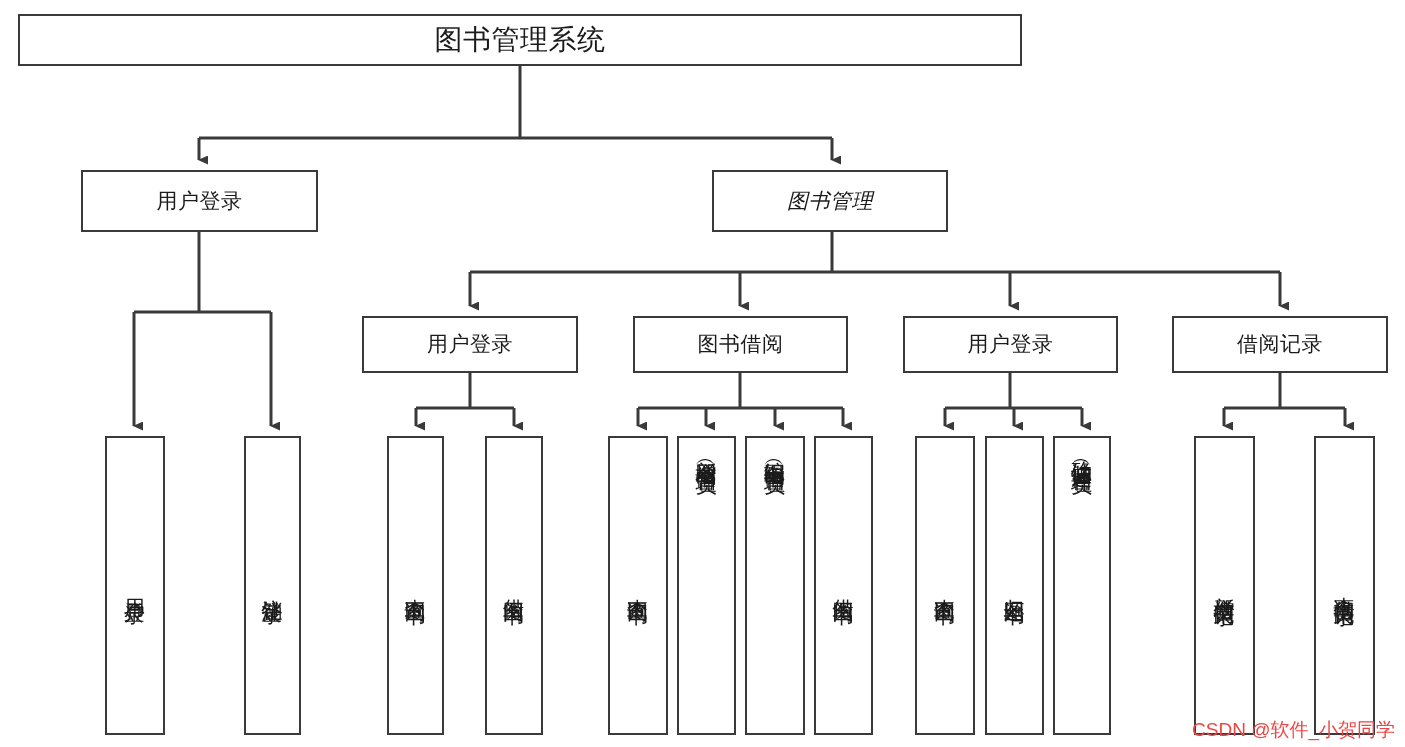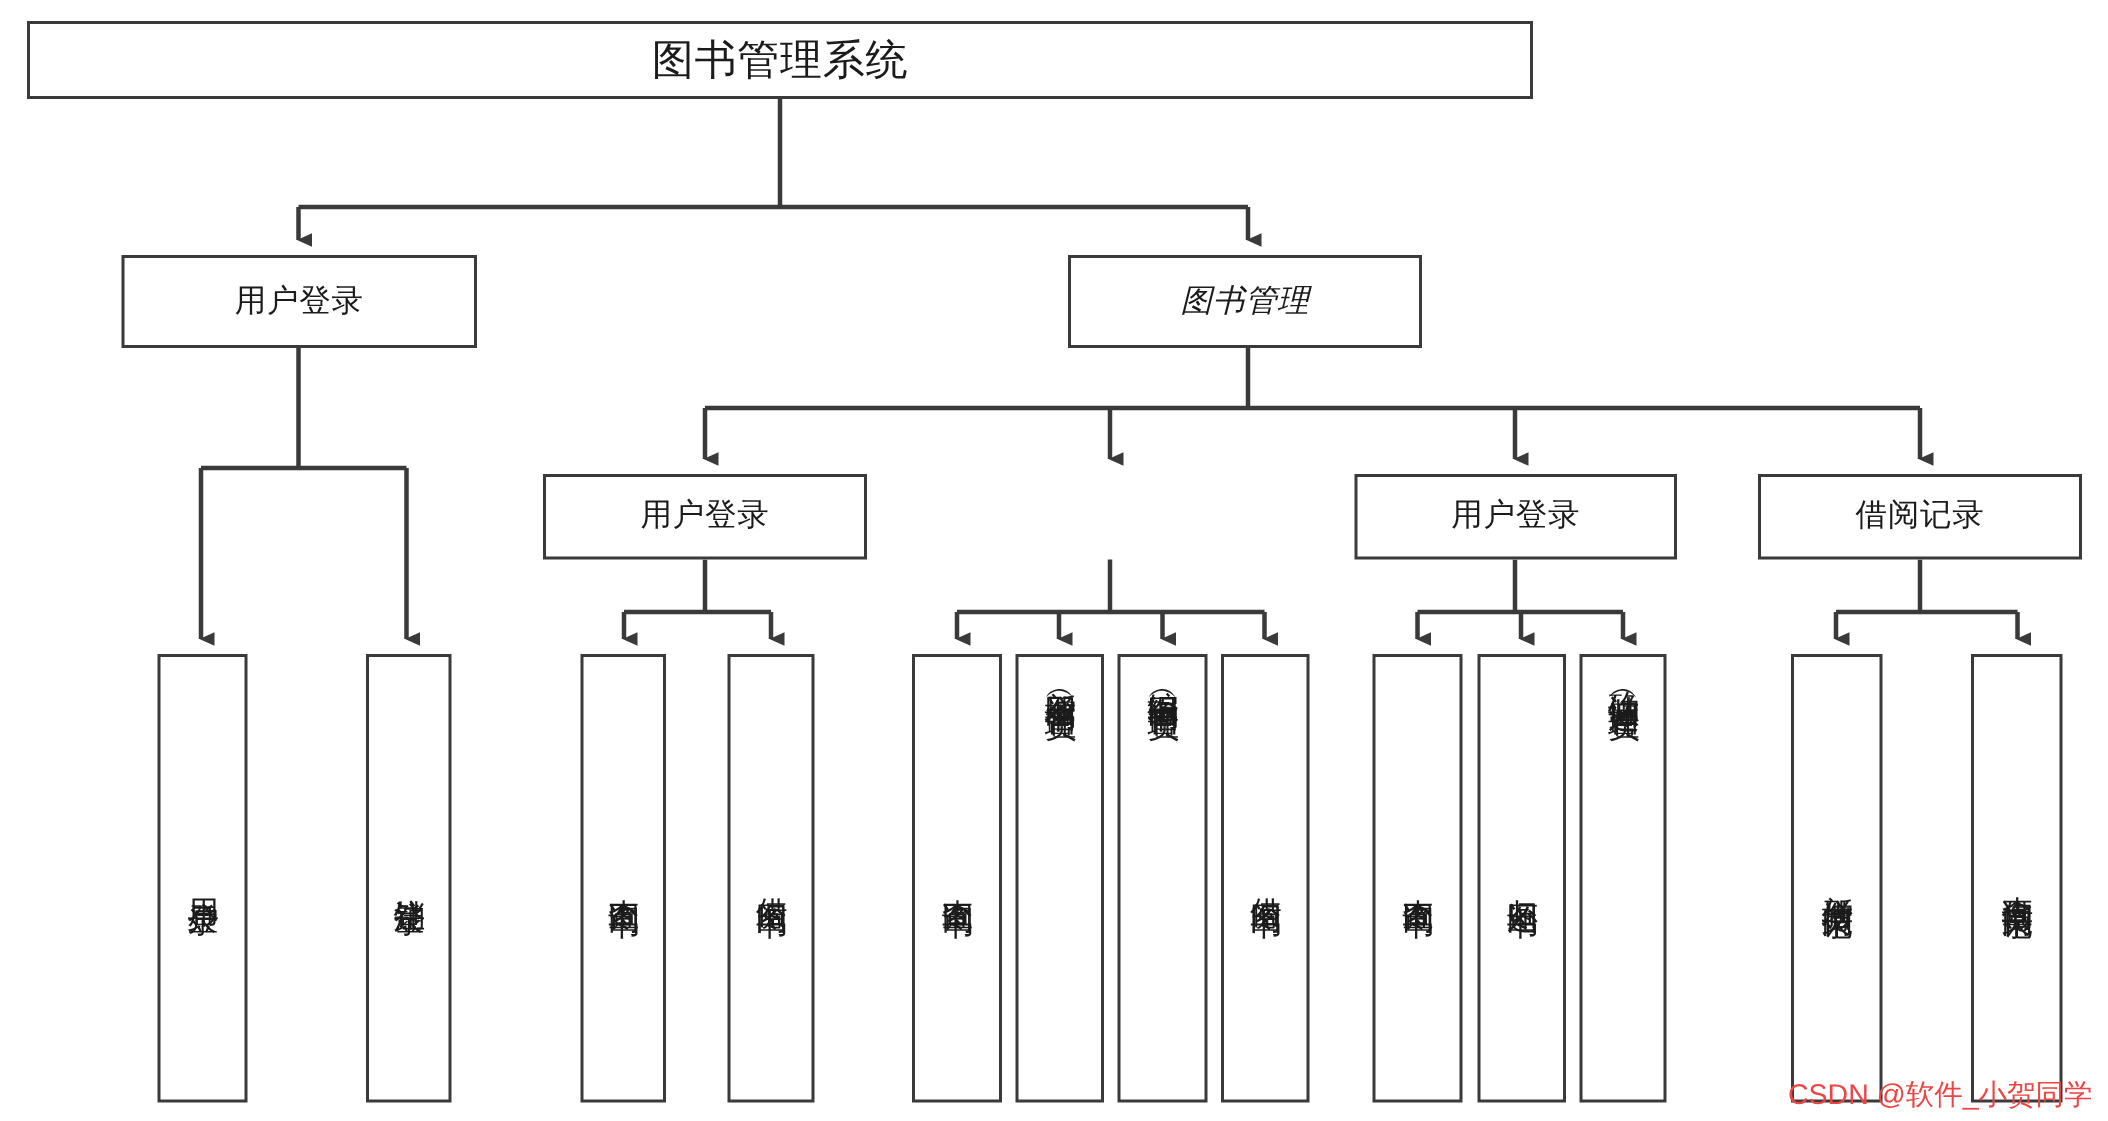"图书借阅" div.node { html: none -> <div> <span>图书借阅</span> </div> }
